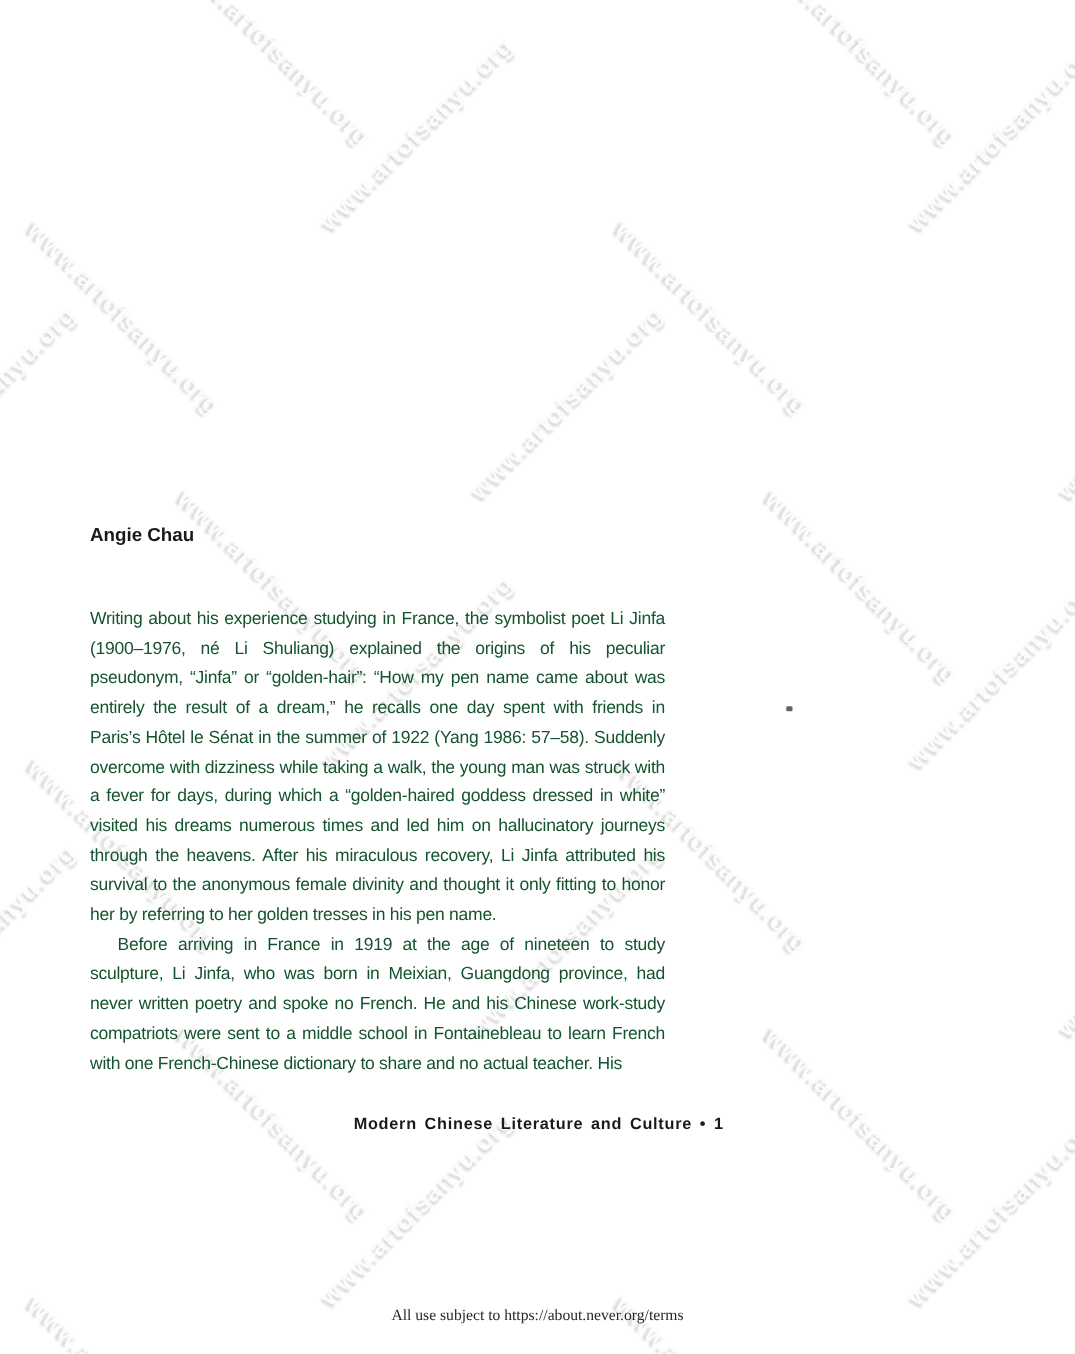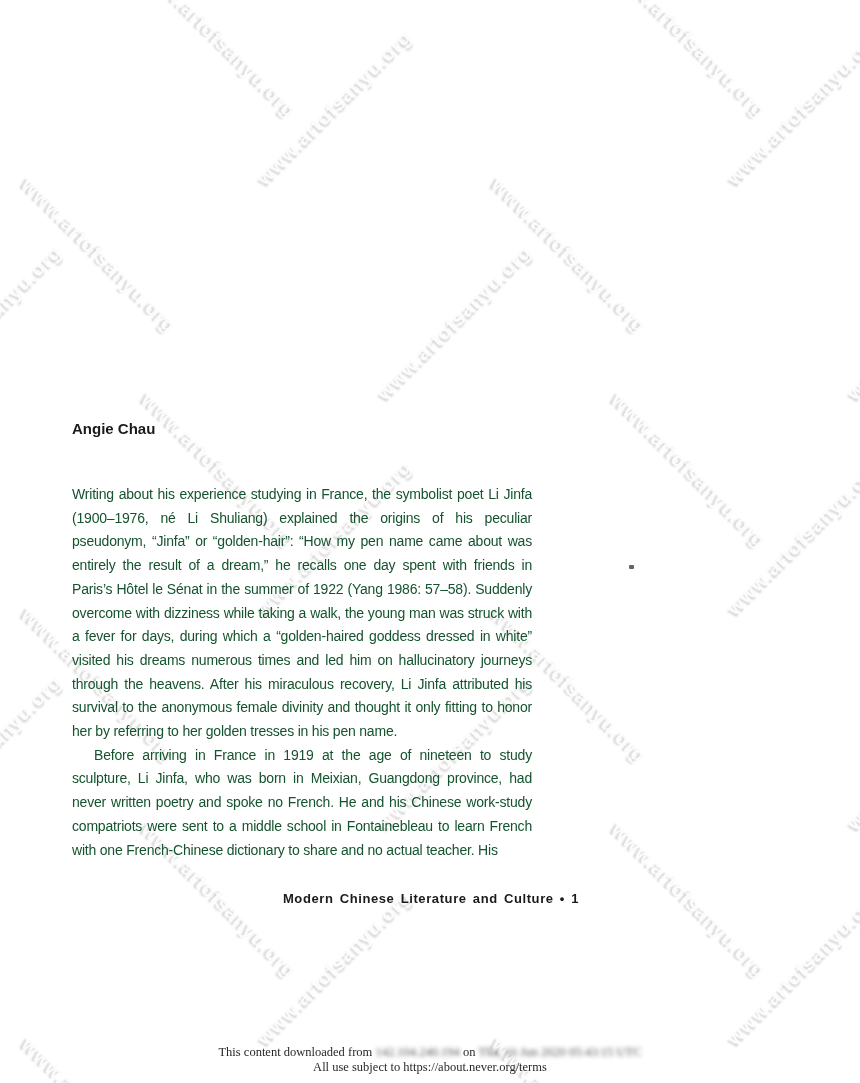"This content downloaded from on" span.line { html: <span><span>This content downloaded from </span><span>142.104.240.194</span><span> on </span><span>Thu, 16 Jun 2020 05:43:15 UTC</span></span> -> none }
